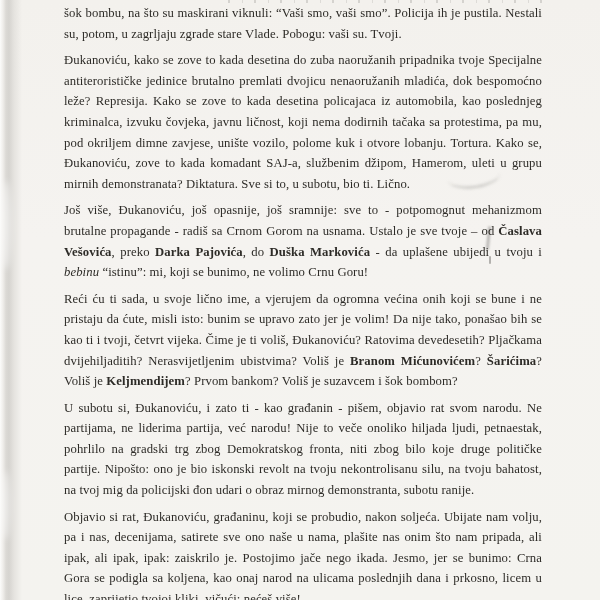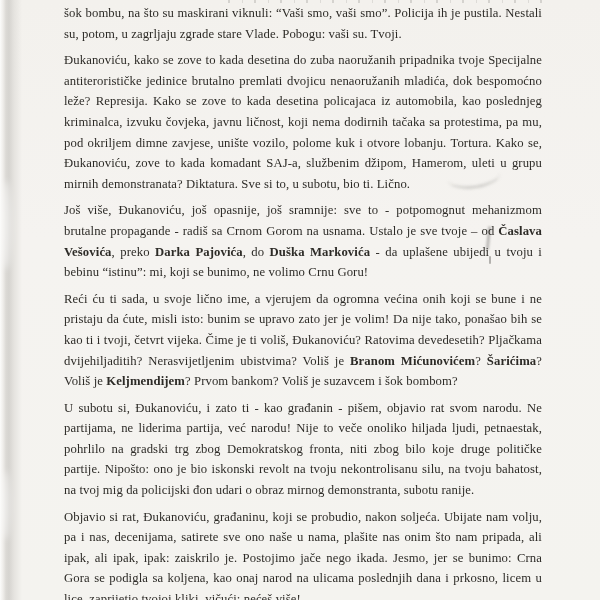"bebinu" .i { font-style: none -> italic }
